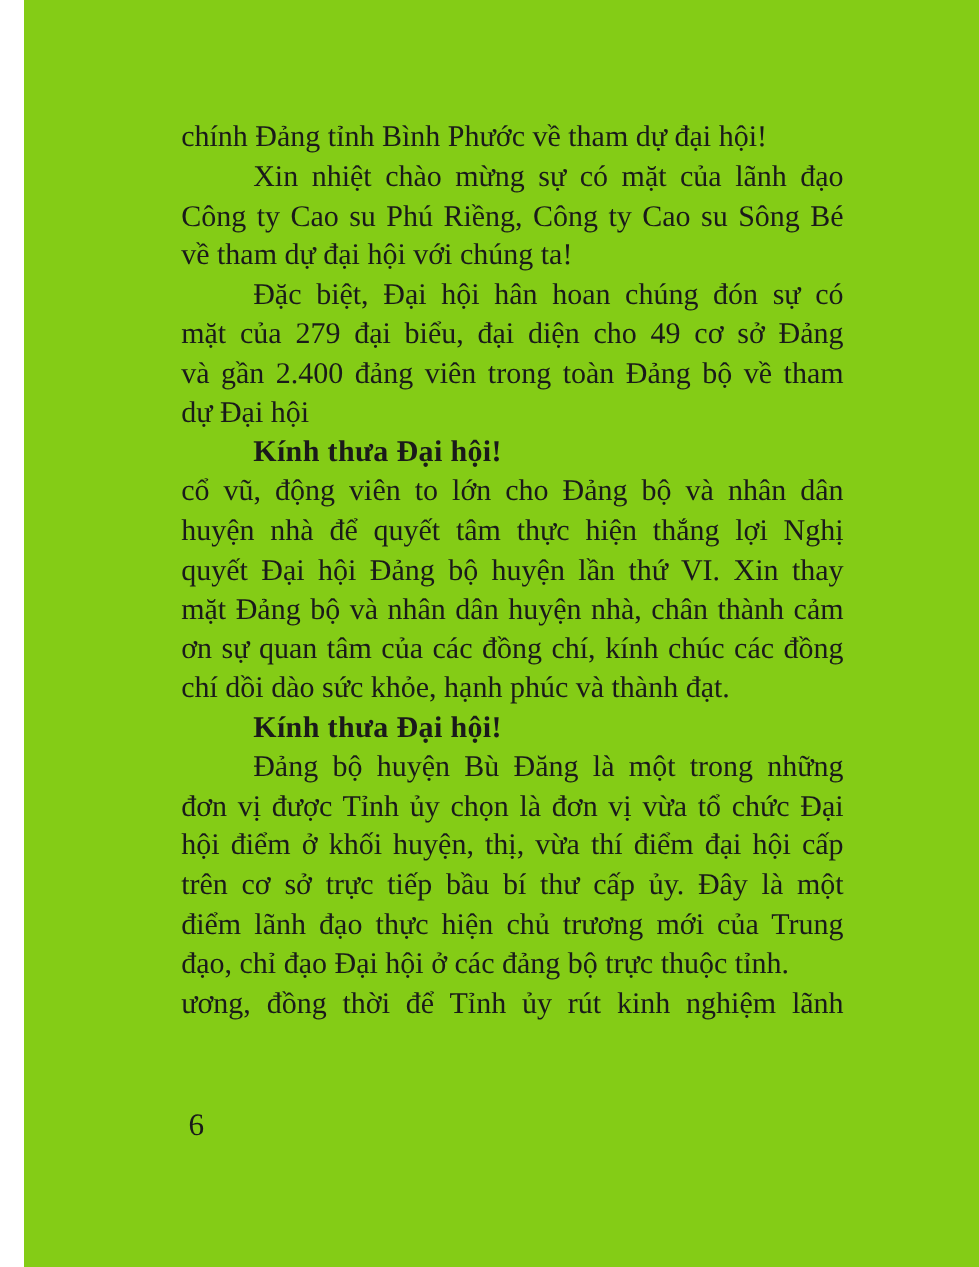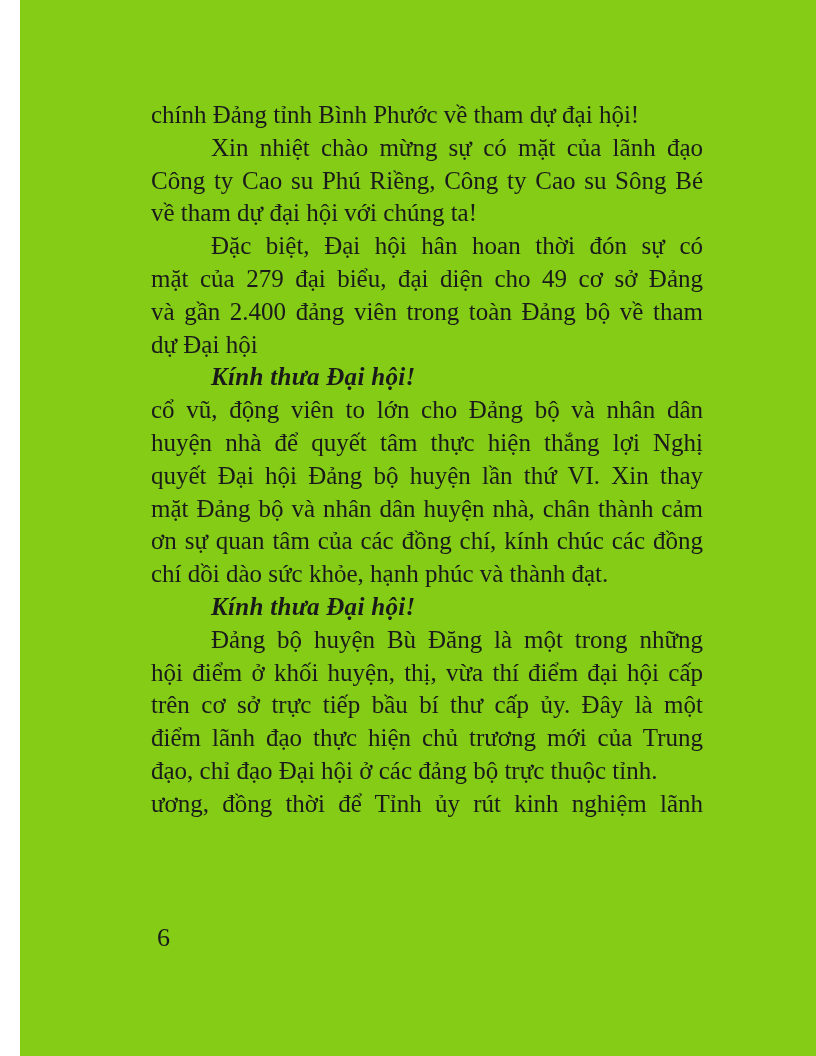"Đặc biệt, Đại hội hân" div.line { text: thời -> chúng }
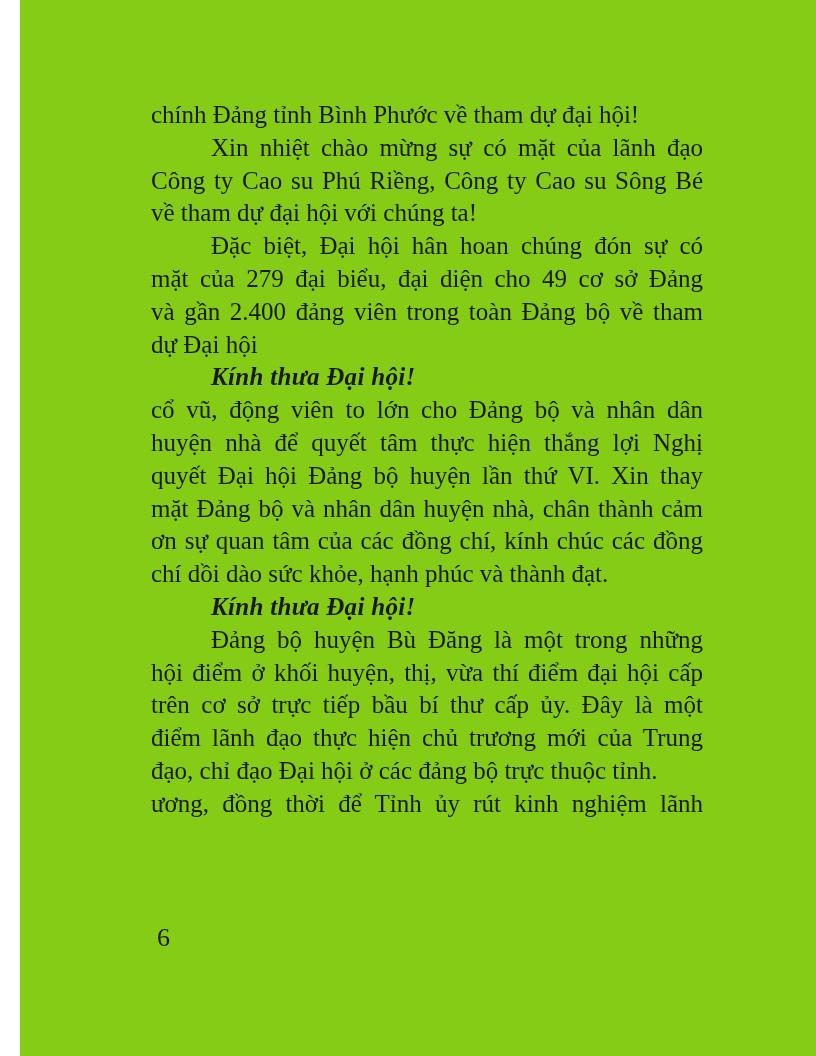"Kính thưa Đại hội!" .line.heading { font-style: italic -> none }
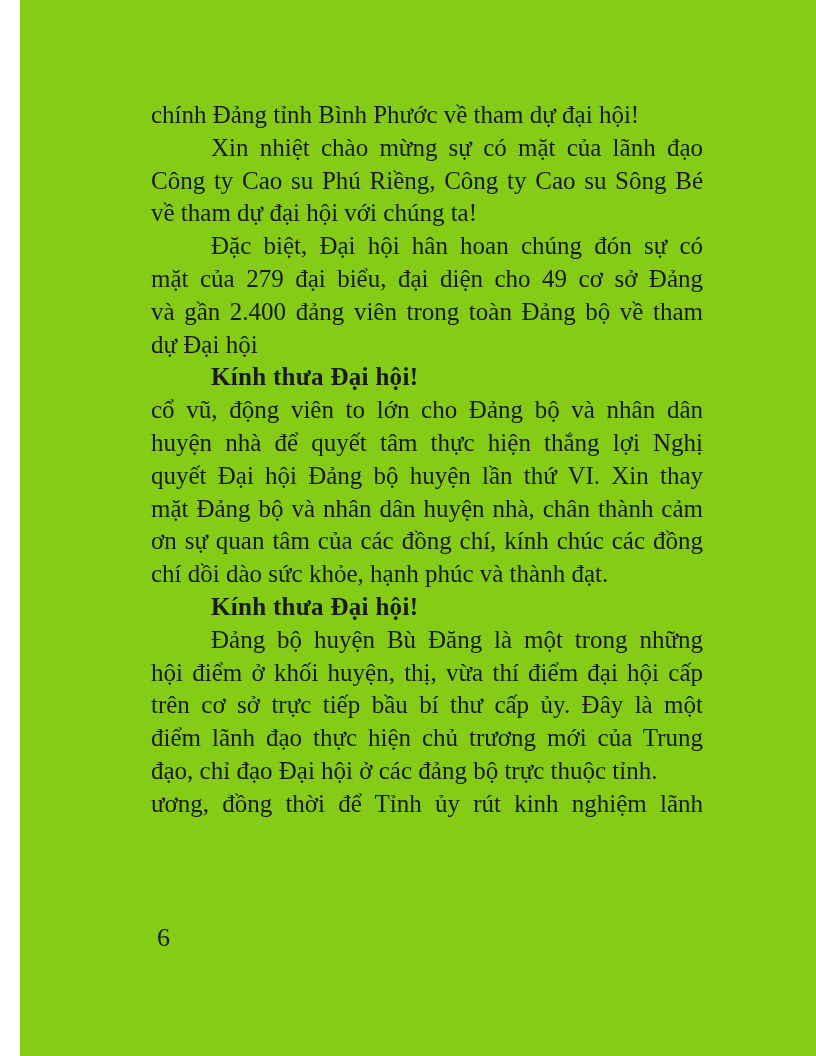"đơn vị được Tỉnh ủy" div.line { html: none -> <div>đơn vị được Tỉnh ủy chọn là đơn vị vừa tổ chức Đại</div> }
